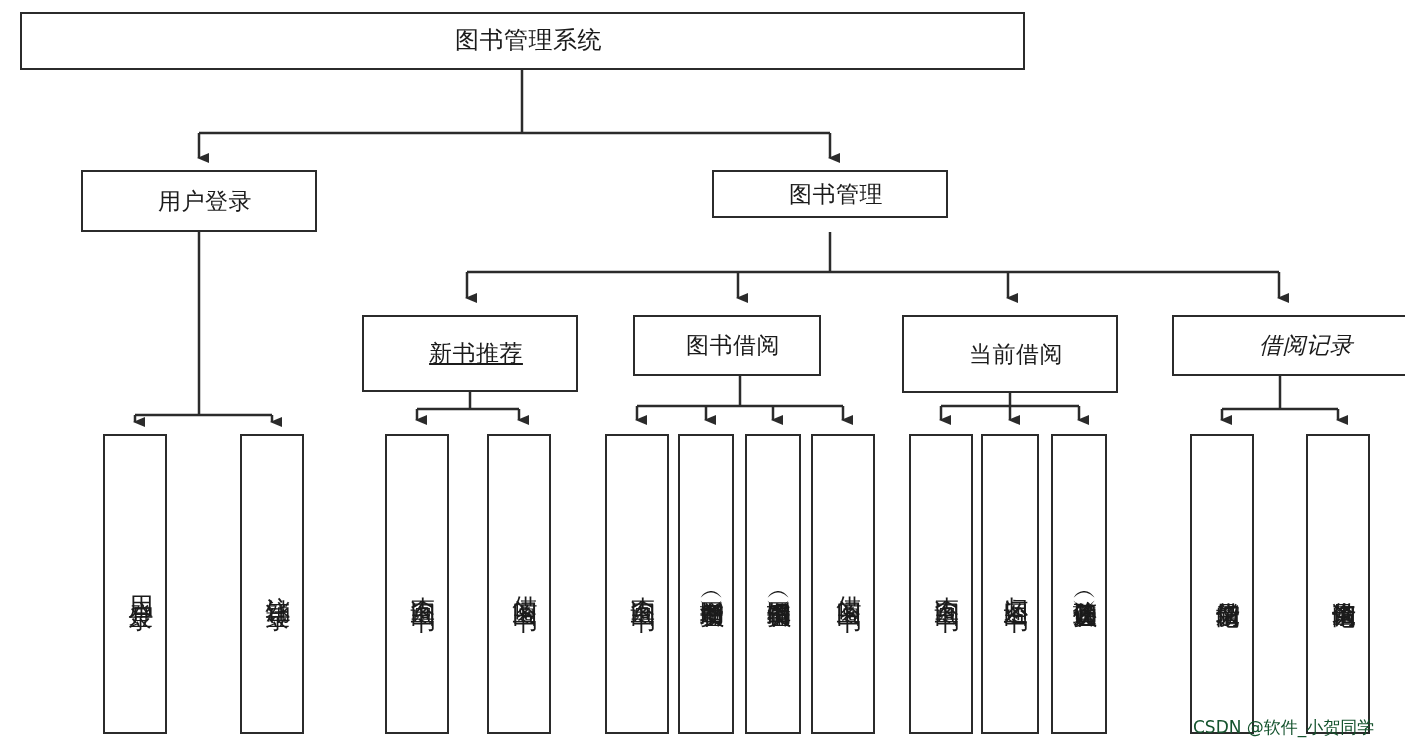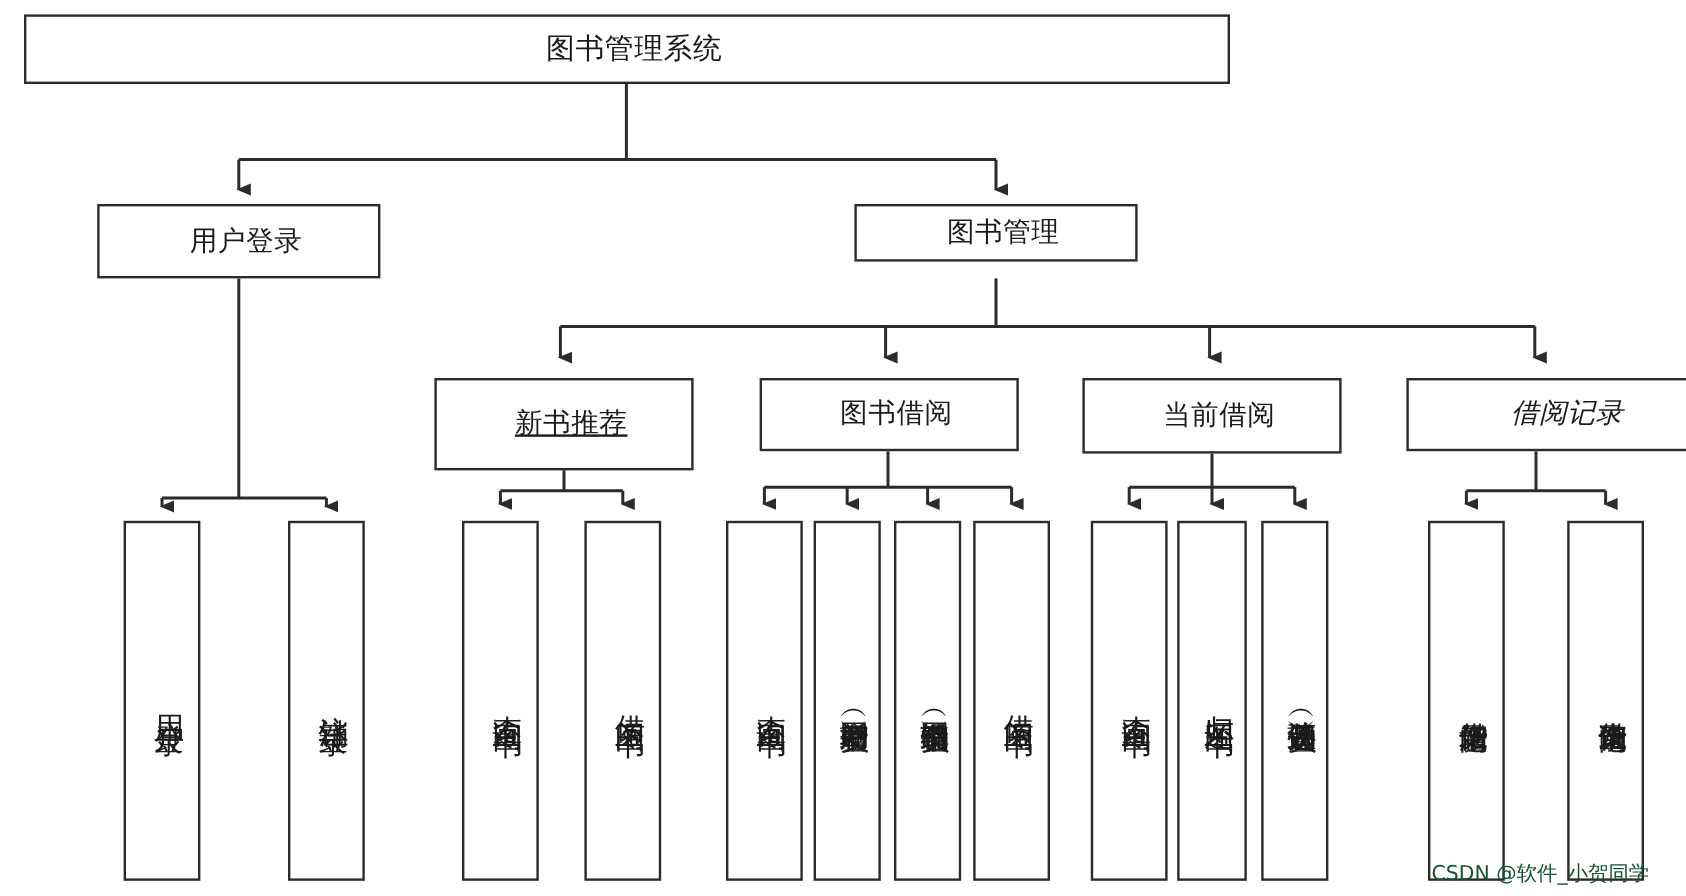"图书借阅" div.node { width: 216px -> 188px }
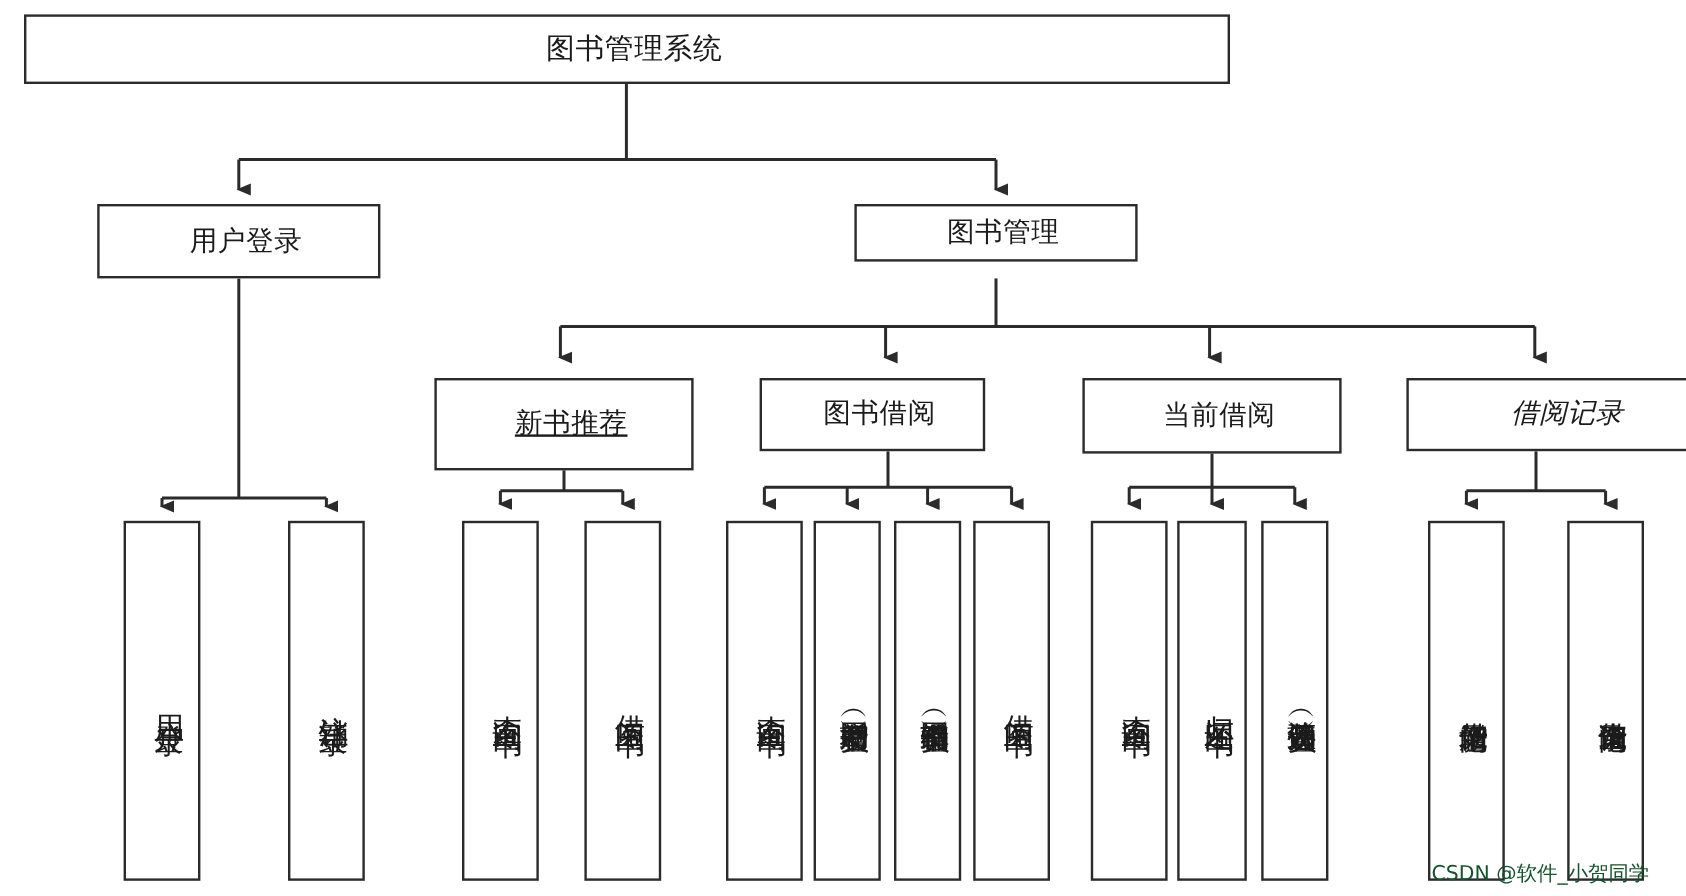"当前借阅" div.node { height: 63px -> 78px }
